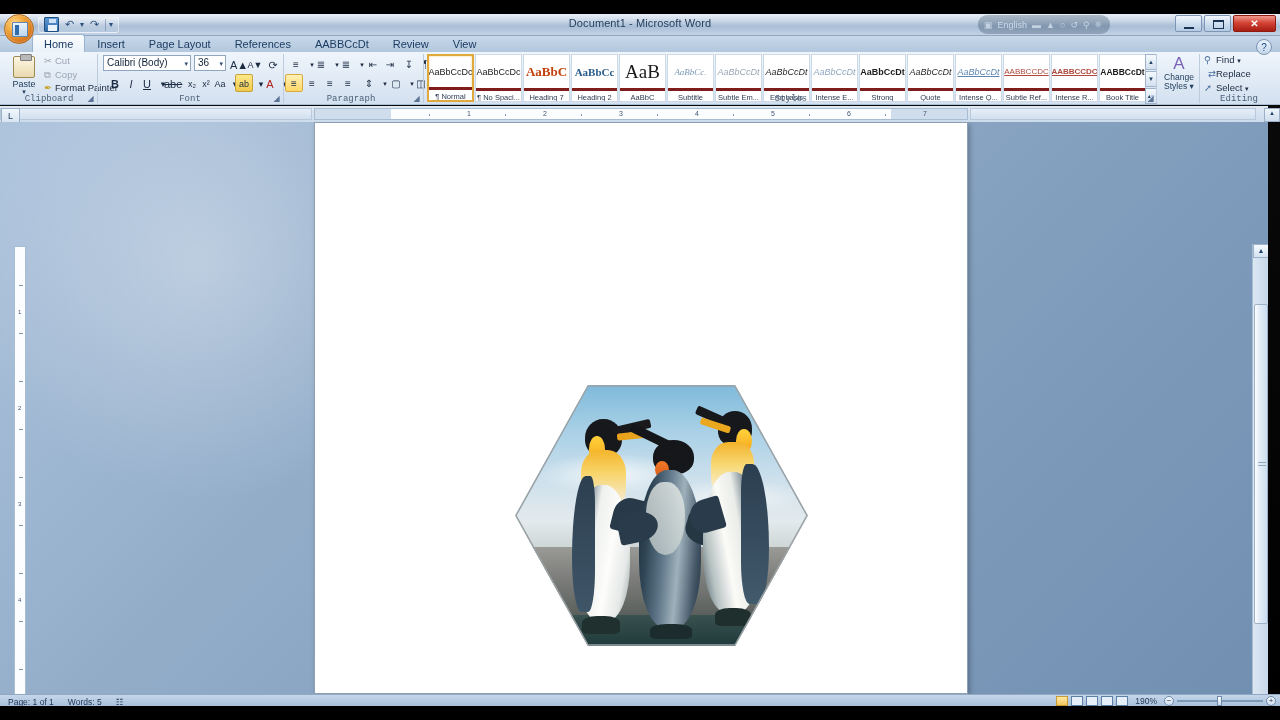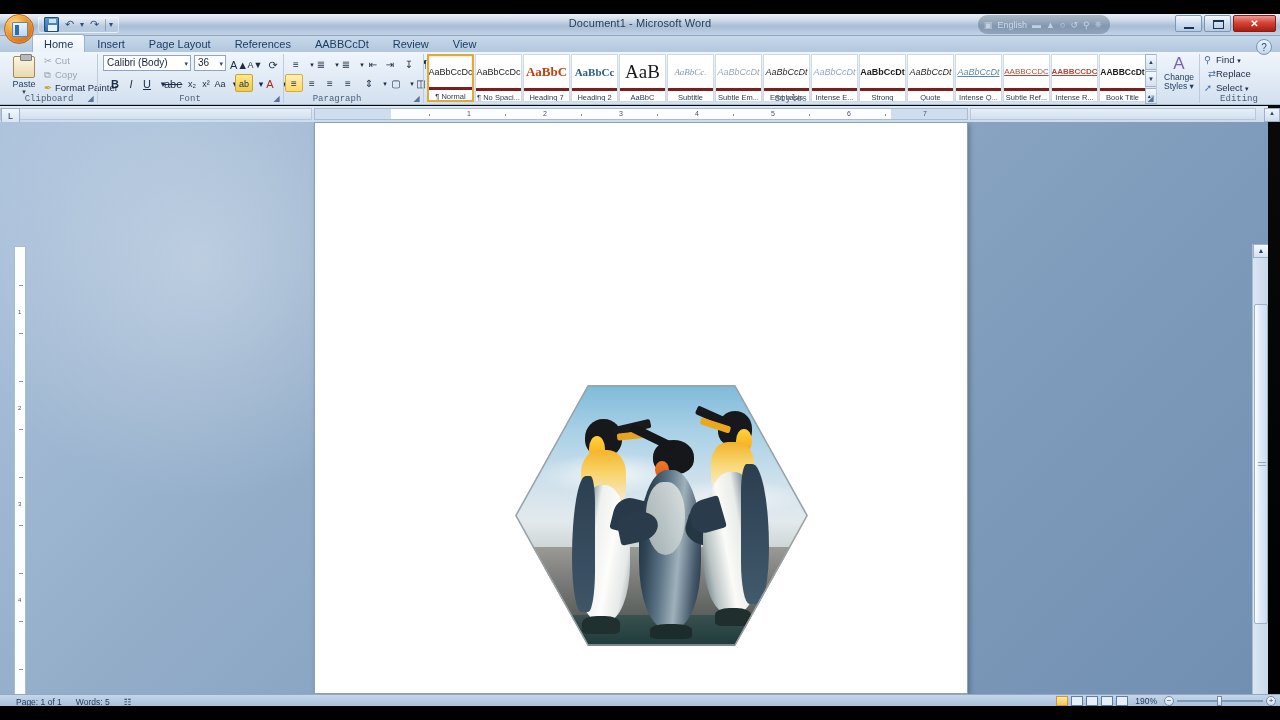"Paragraph" div.grp-label { left: 272px -> 286px }
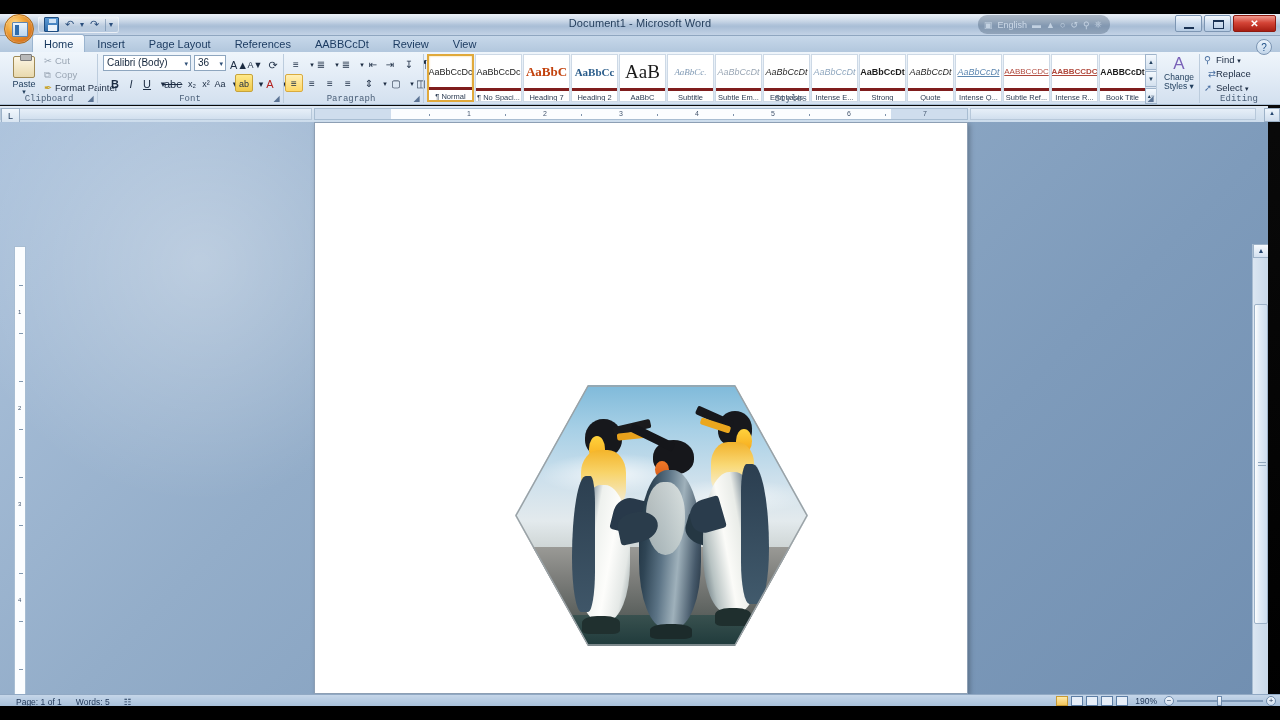"Page: 1 of 1" .sb-left { left: 16px -> 8px }
